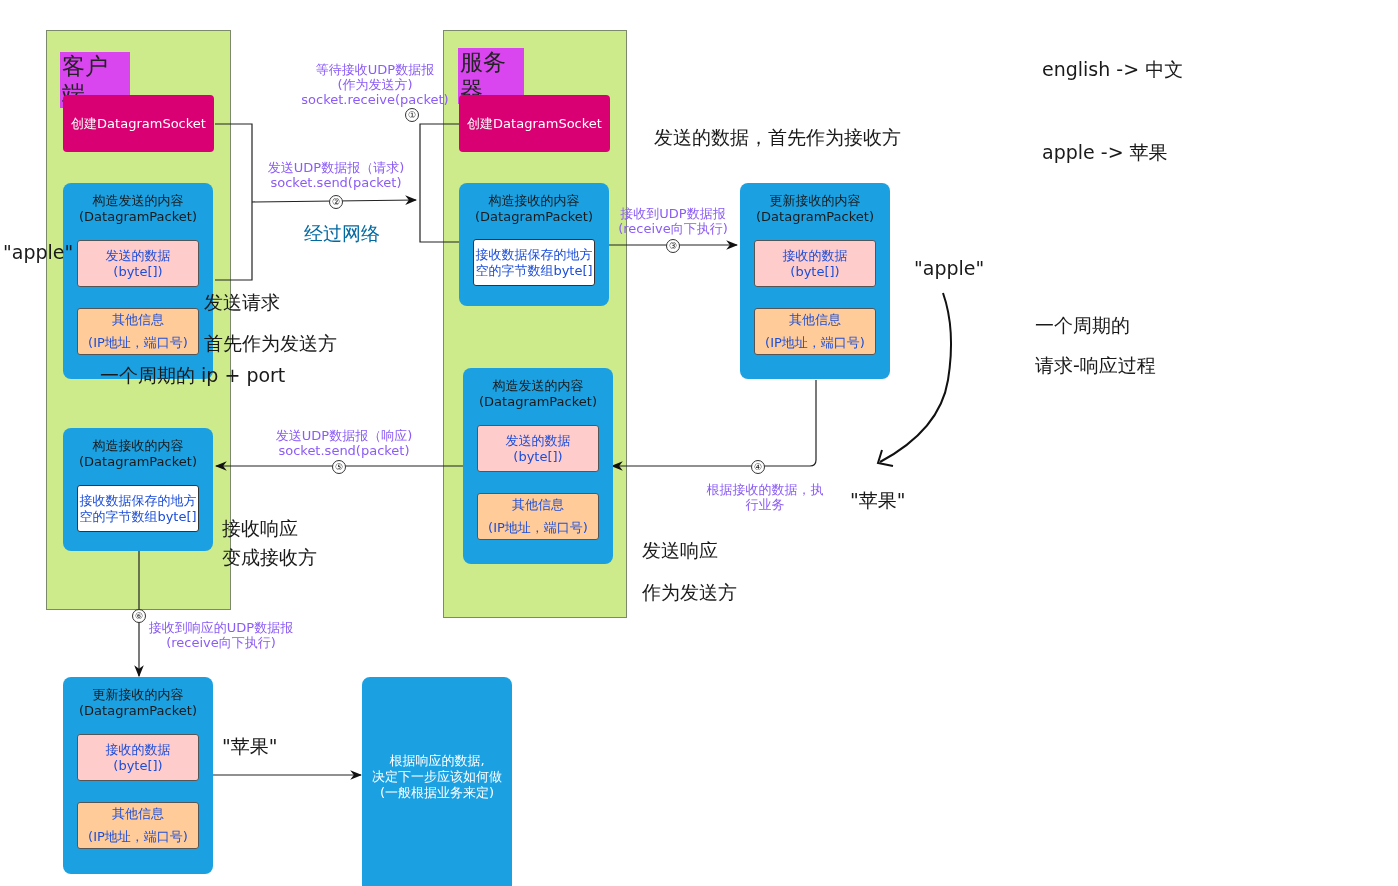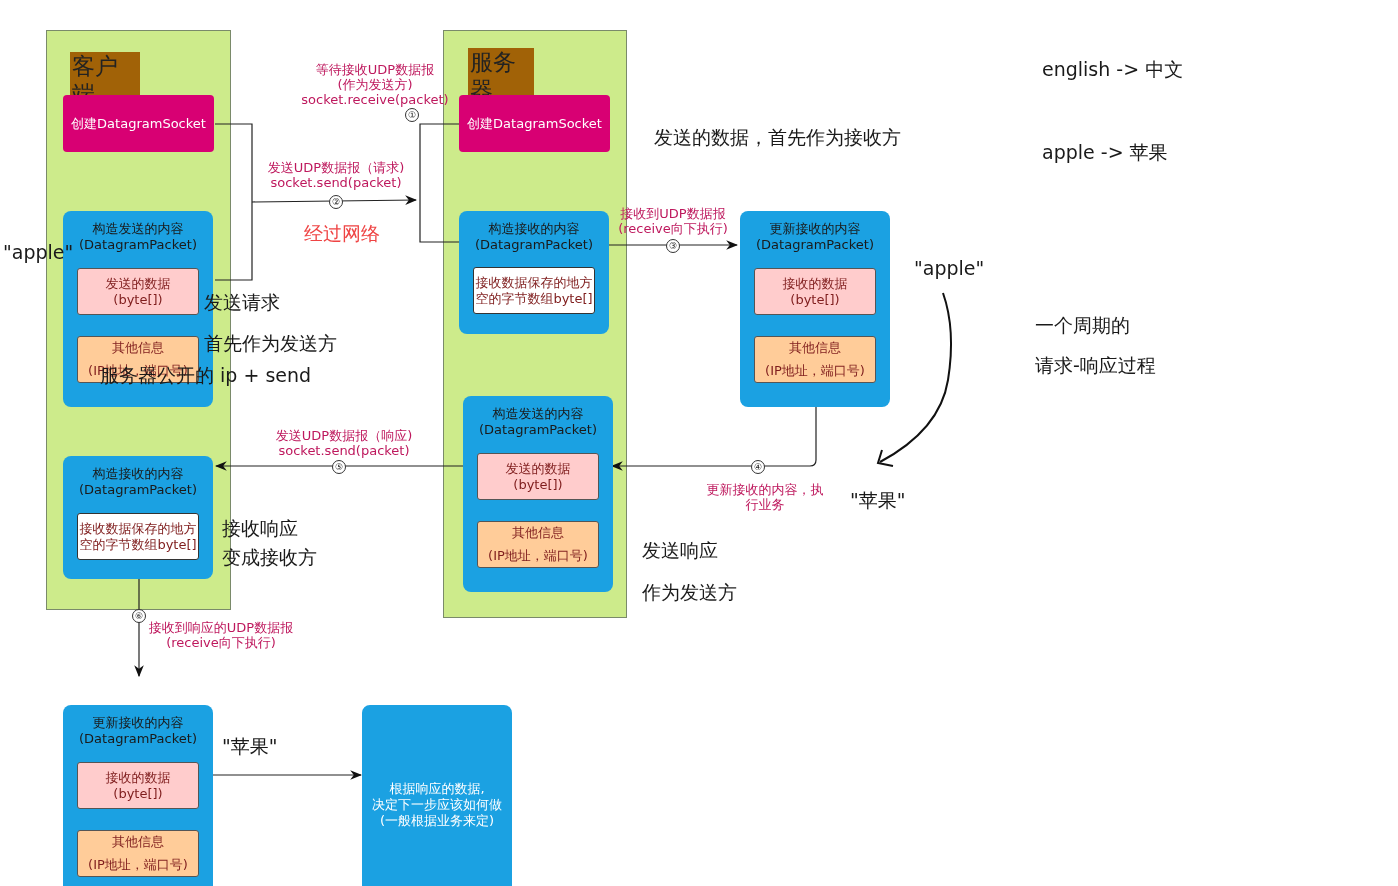"客户端" .lane-title { background: #a16207 -> #d946ef; margin-left: 10px -> none }
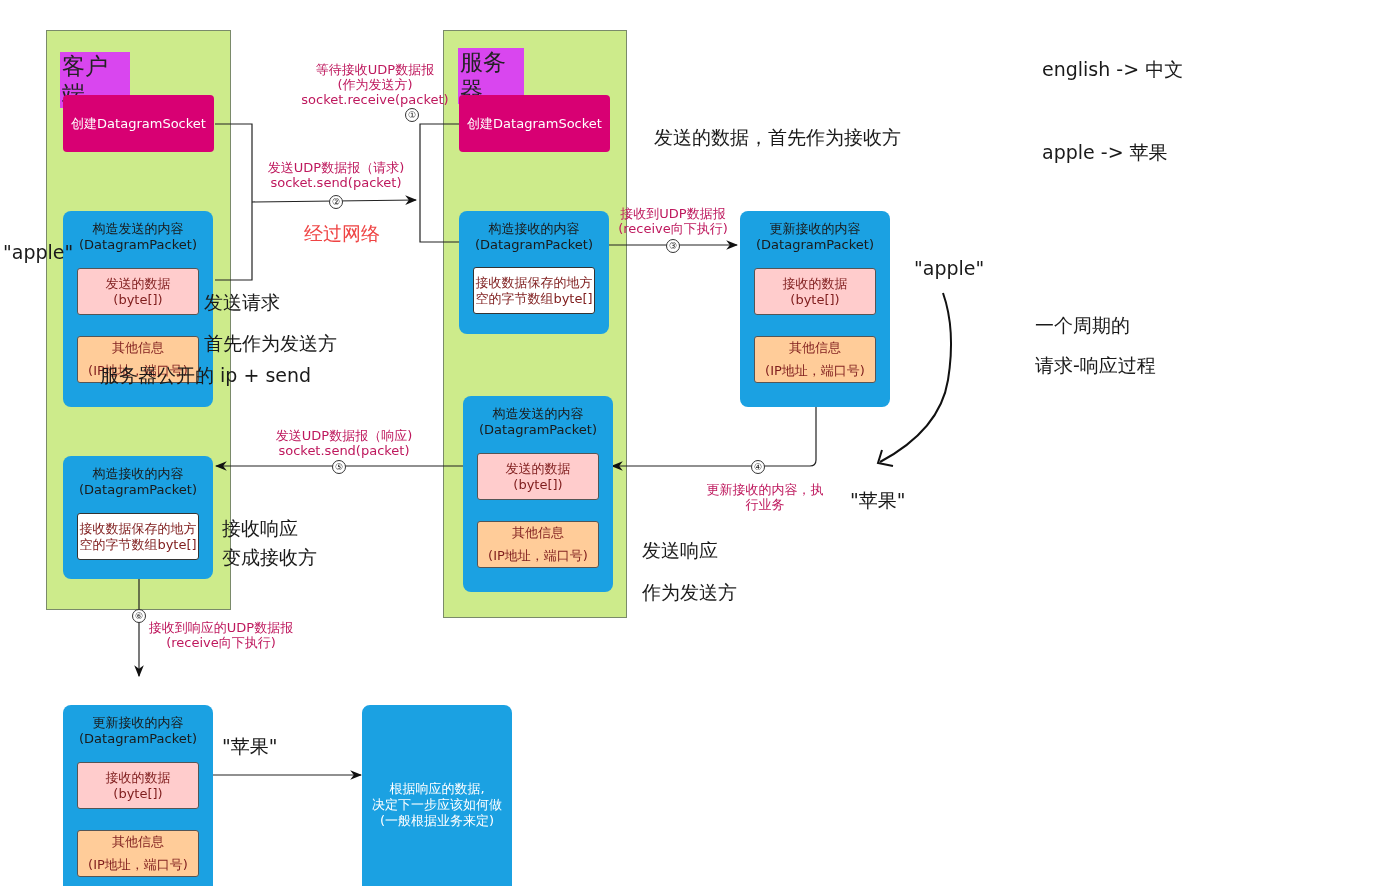"等待接收UDP数据报" .lbl { color: #be185d -> #8b5cf6 }
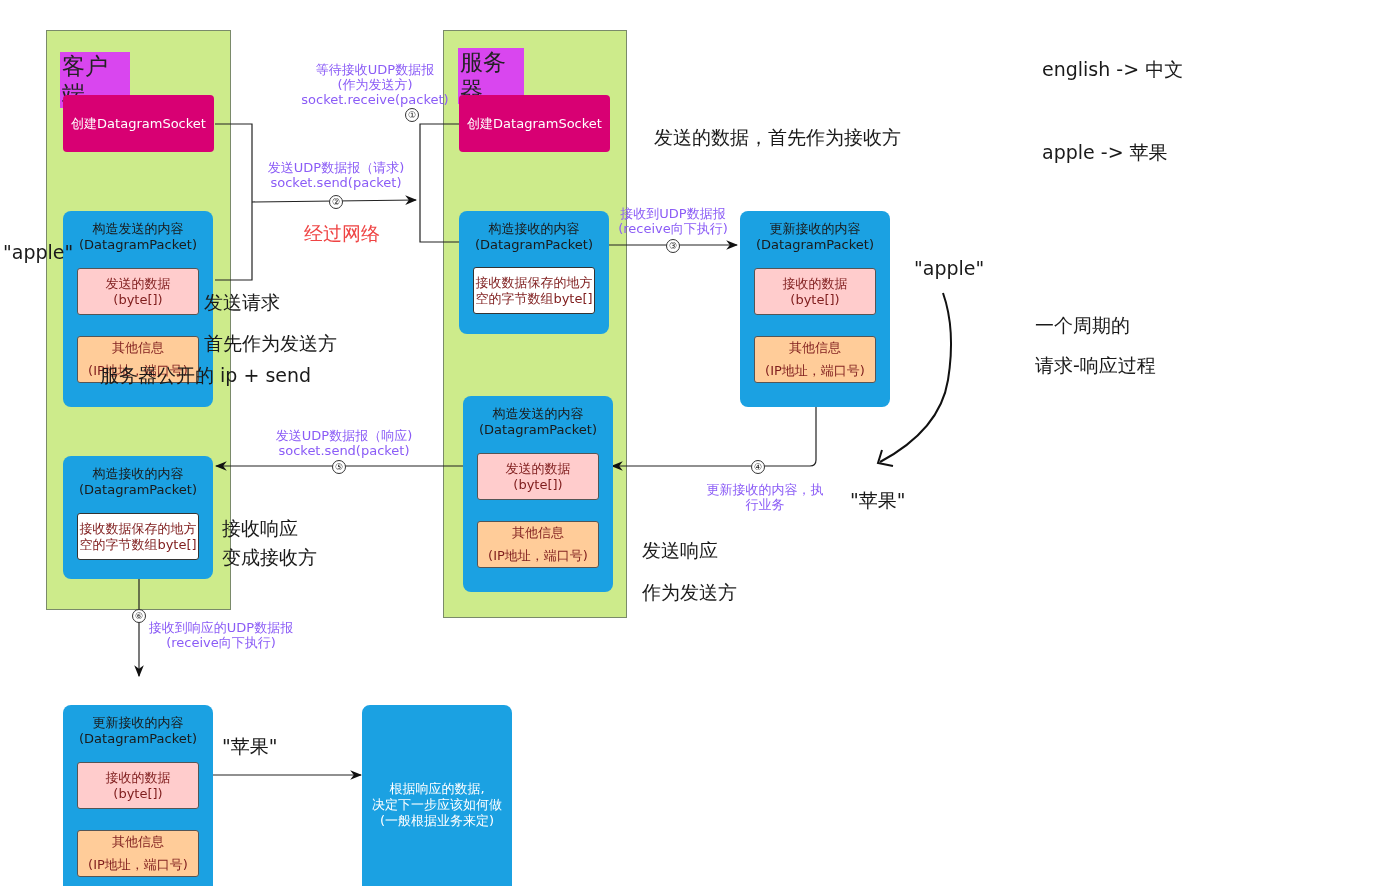"构造发送的内容" .blue { margin-top: 28px -> none }
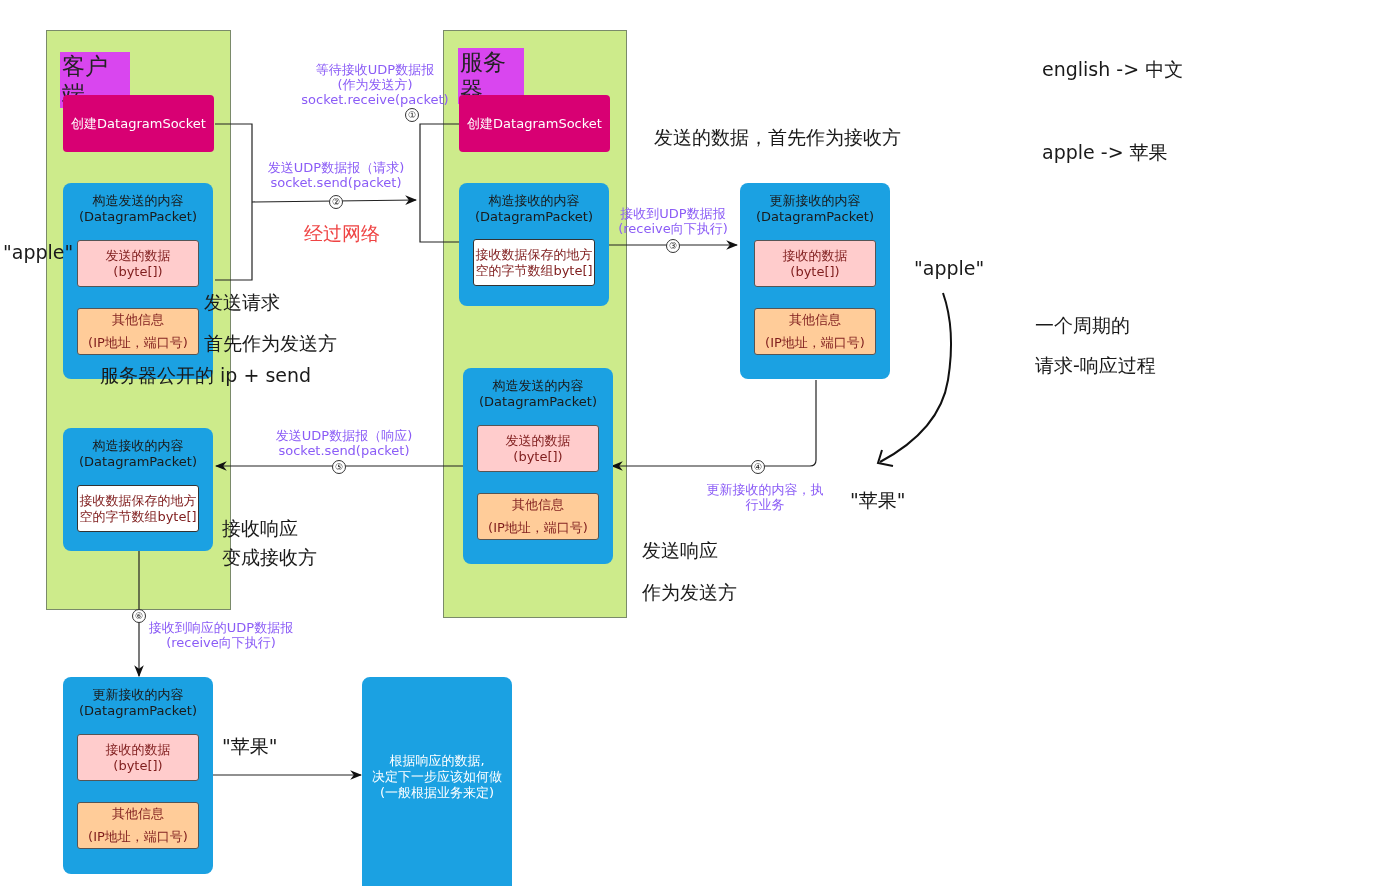"经过网络" .blue-text { color: #ef4444 -> #0369a1 }
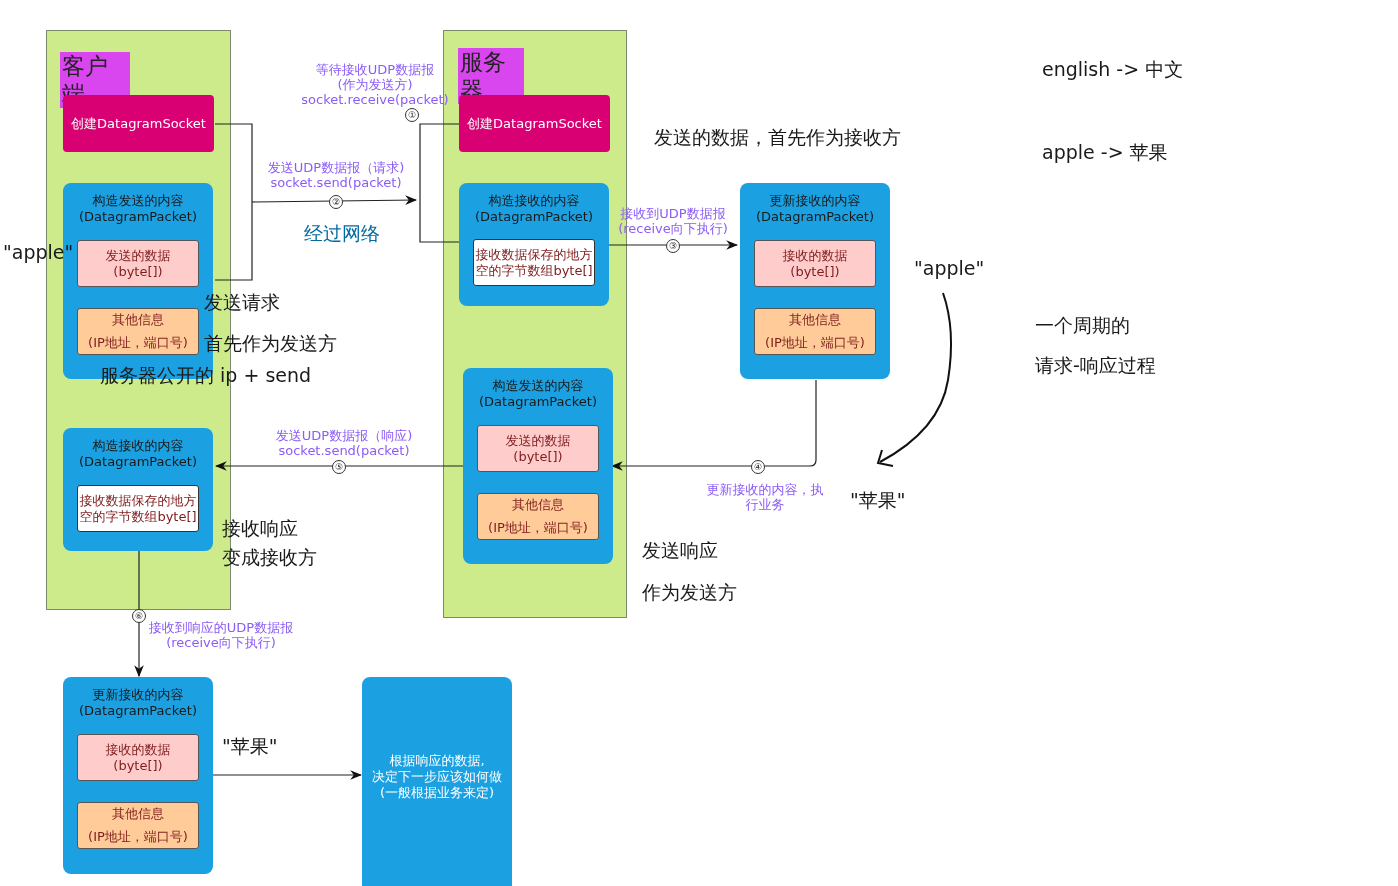"发送的数据" .inner { color: #7f1d1d -> #1d4ed8 }
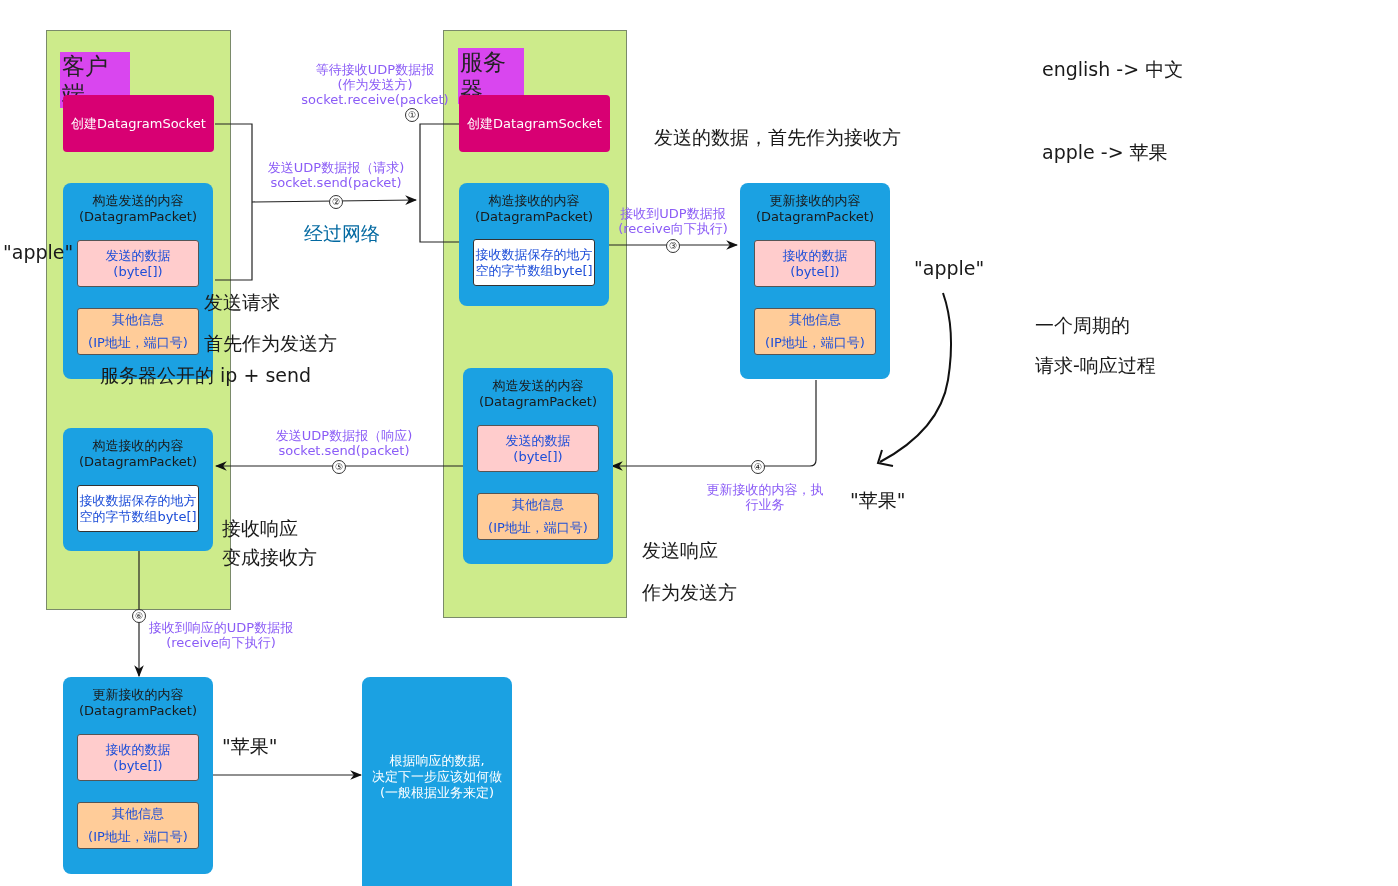"服务器公开的 ip + send" div.big { text: 服务器公开的 ip + send -> 一个周期的 ip + port }
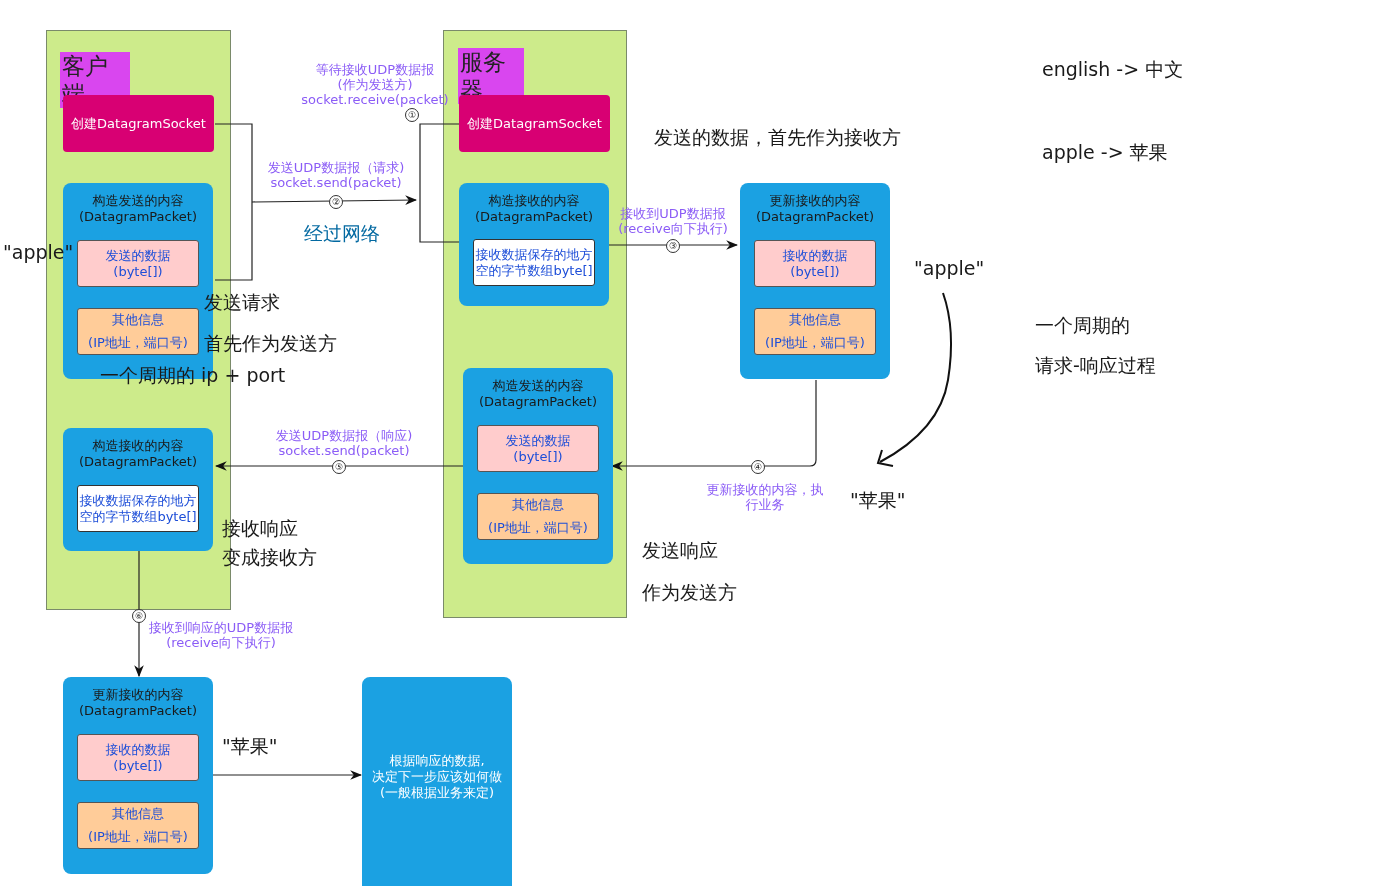"更新接收的内容，执" div { text: 更新接收的内容 -> 根据接收的数据 }
